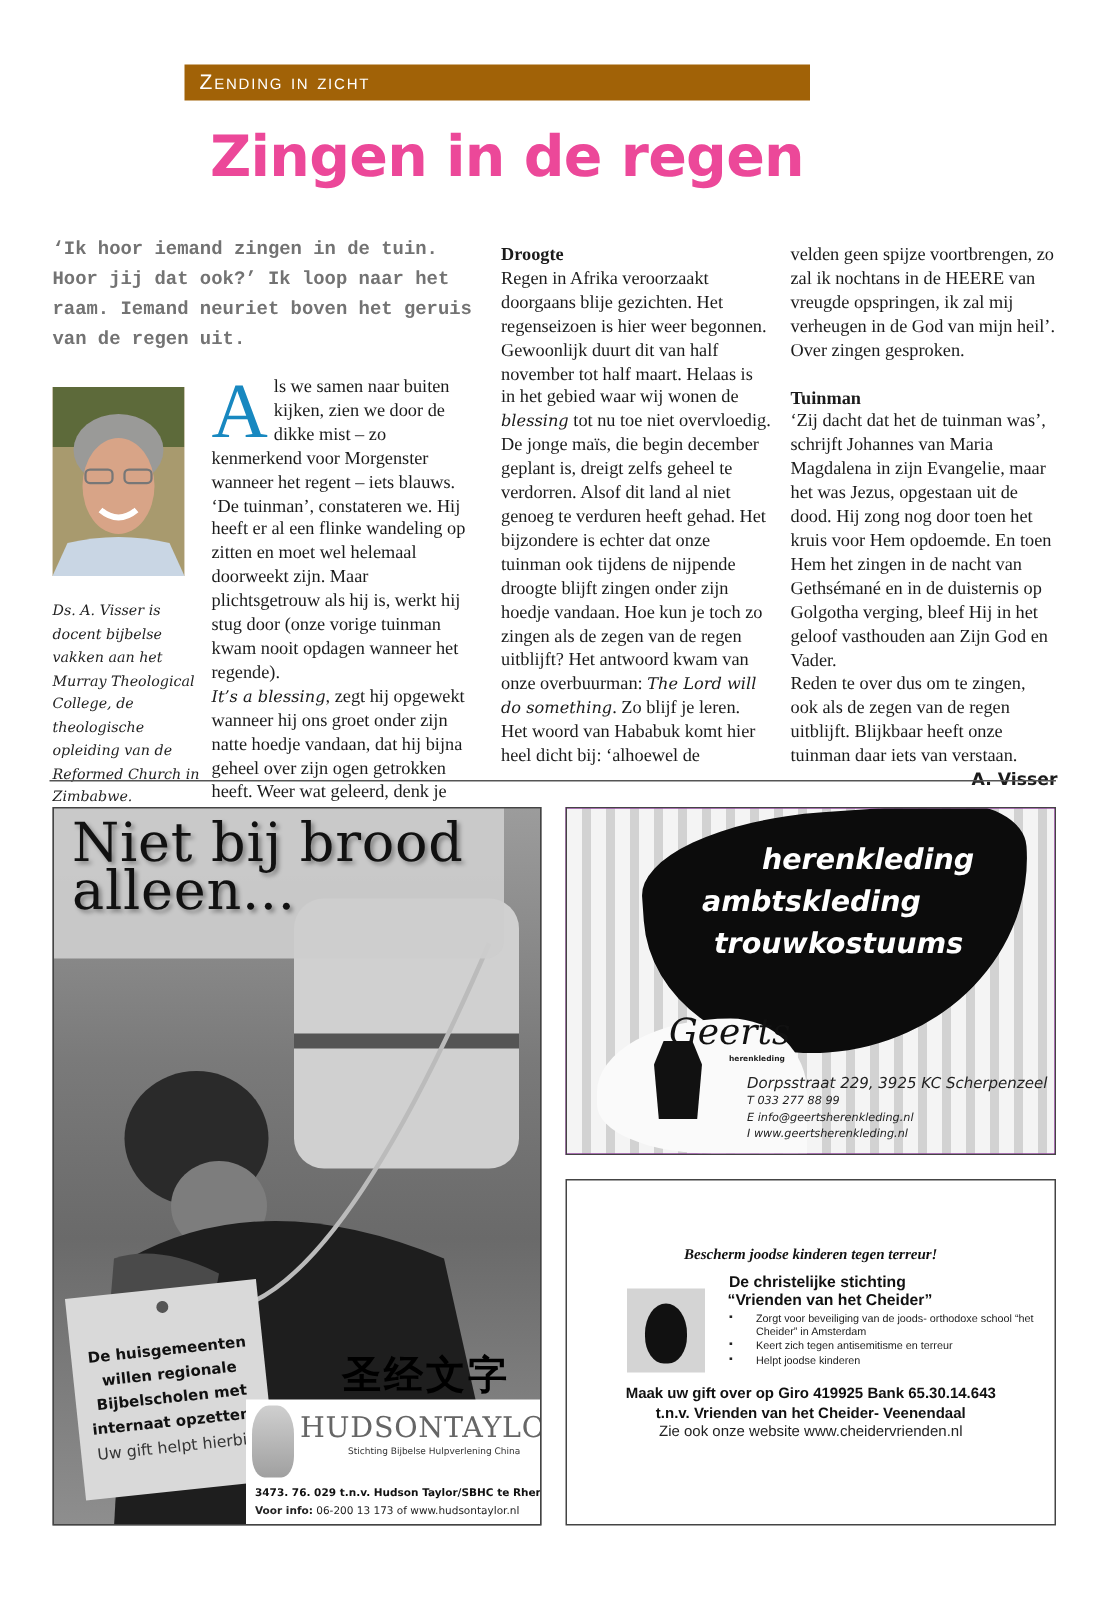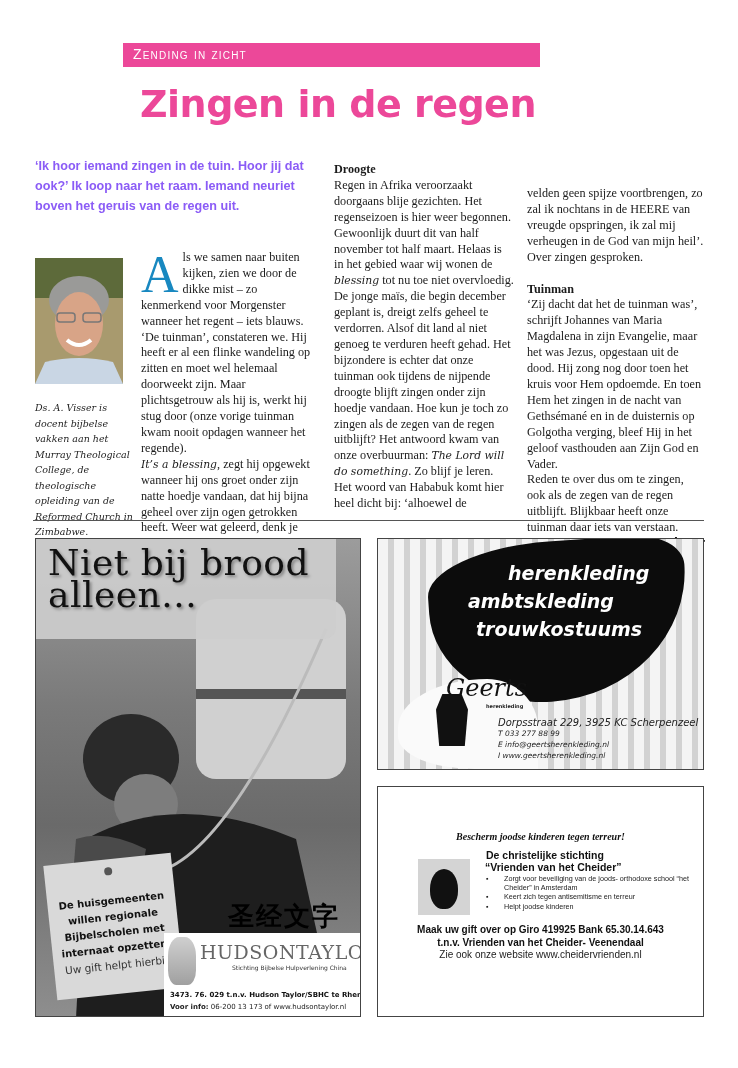"Zending in zicht" .section-bar { background: #ec4899 -> #a16207 }
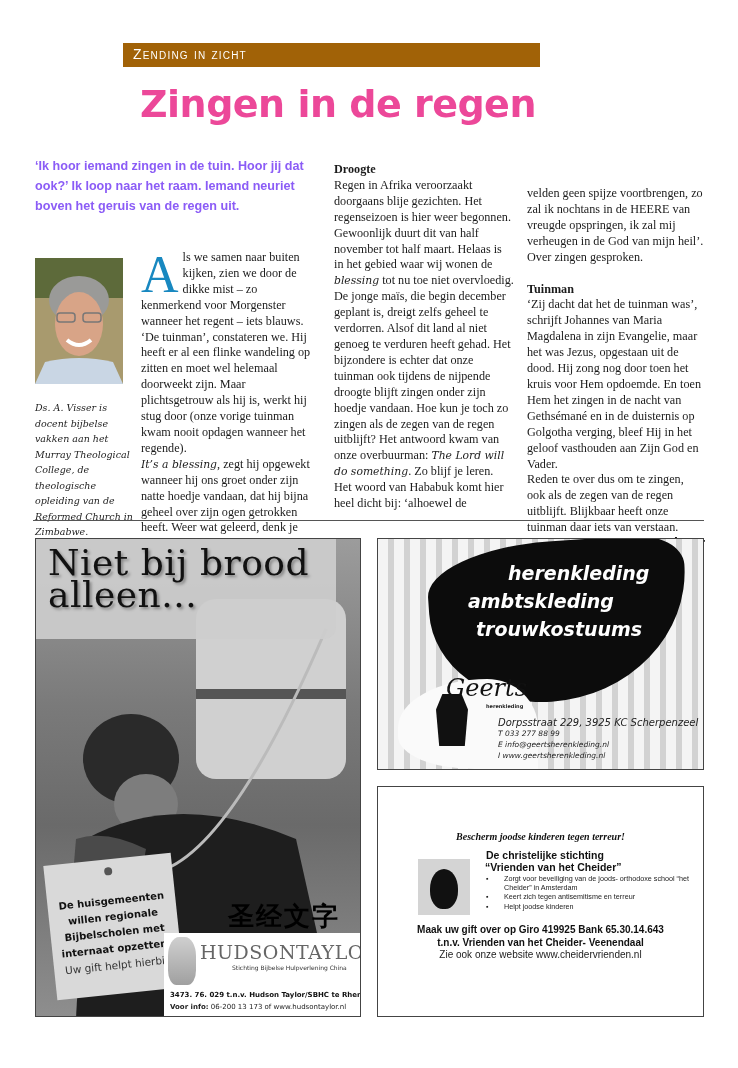"‘Ik hoor iemand zingen in" .lead { color: #8b5cf6 -> #737373; font-family: Liberation Sans, sans-serif -> Liberation Mono, monospace }
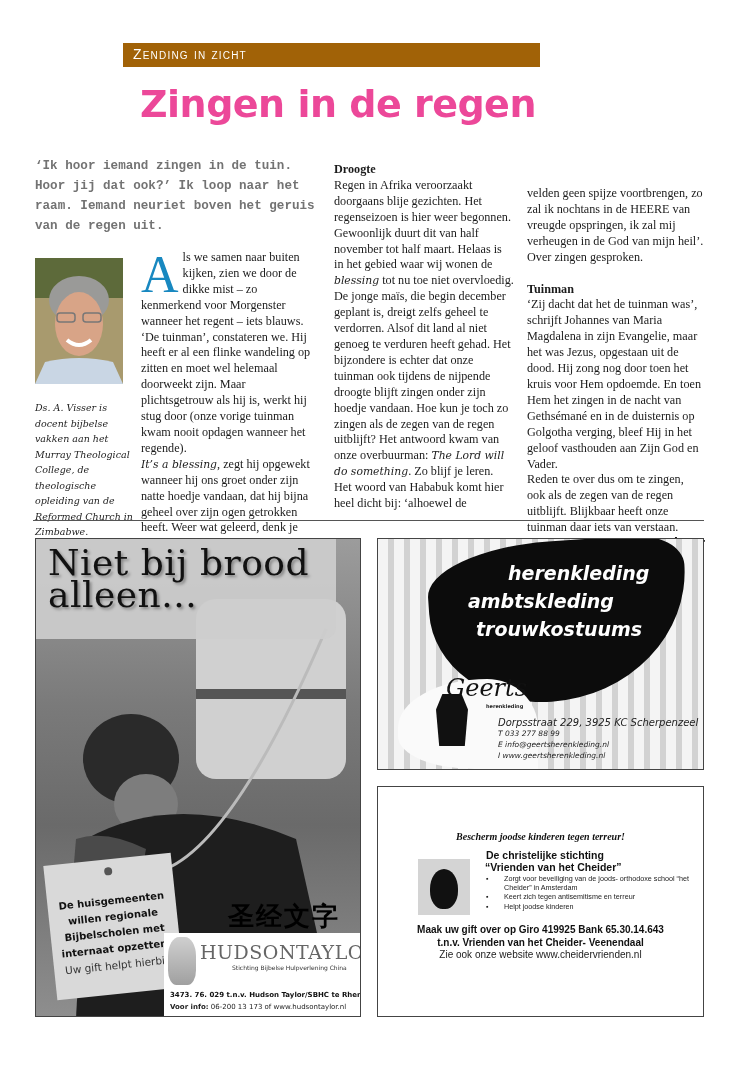"velden geen spijze voortbrengen, zo" .col3 { margin-top: 24px -> none }
